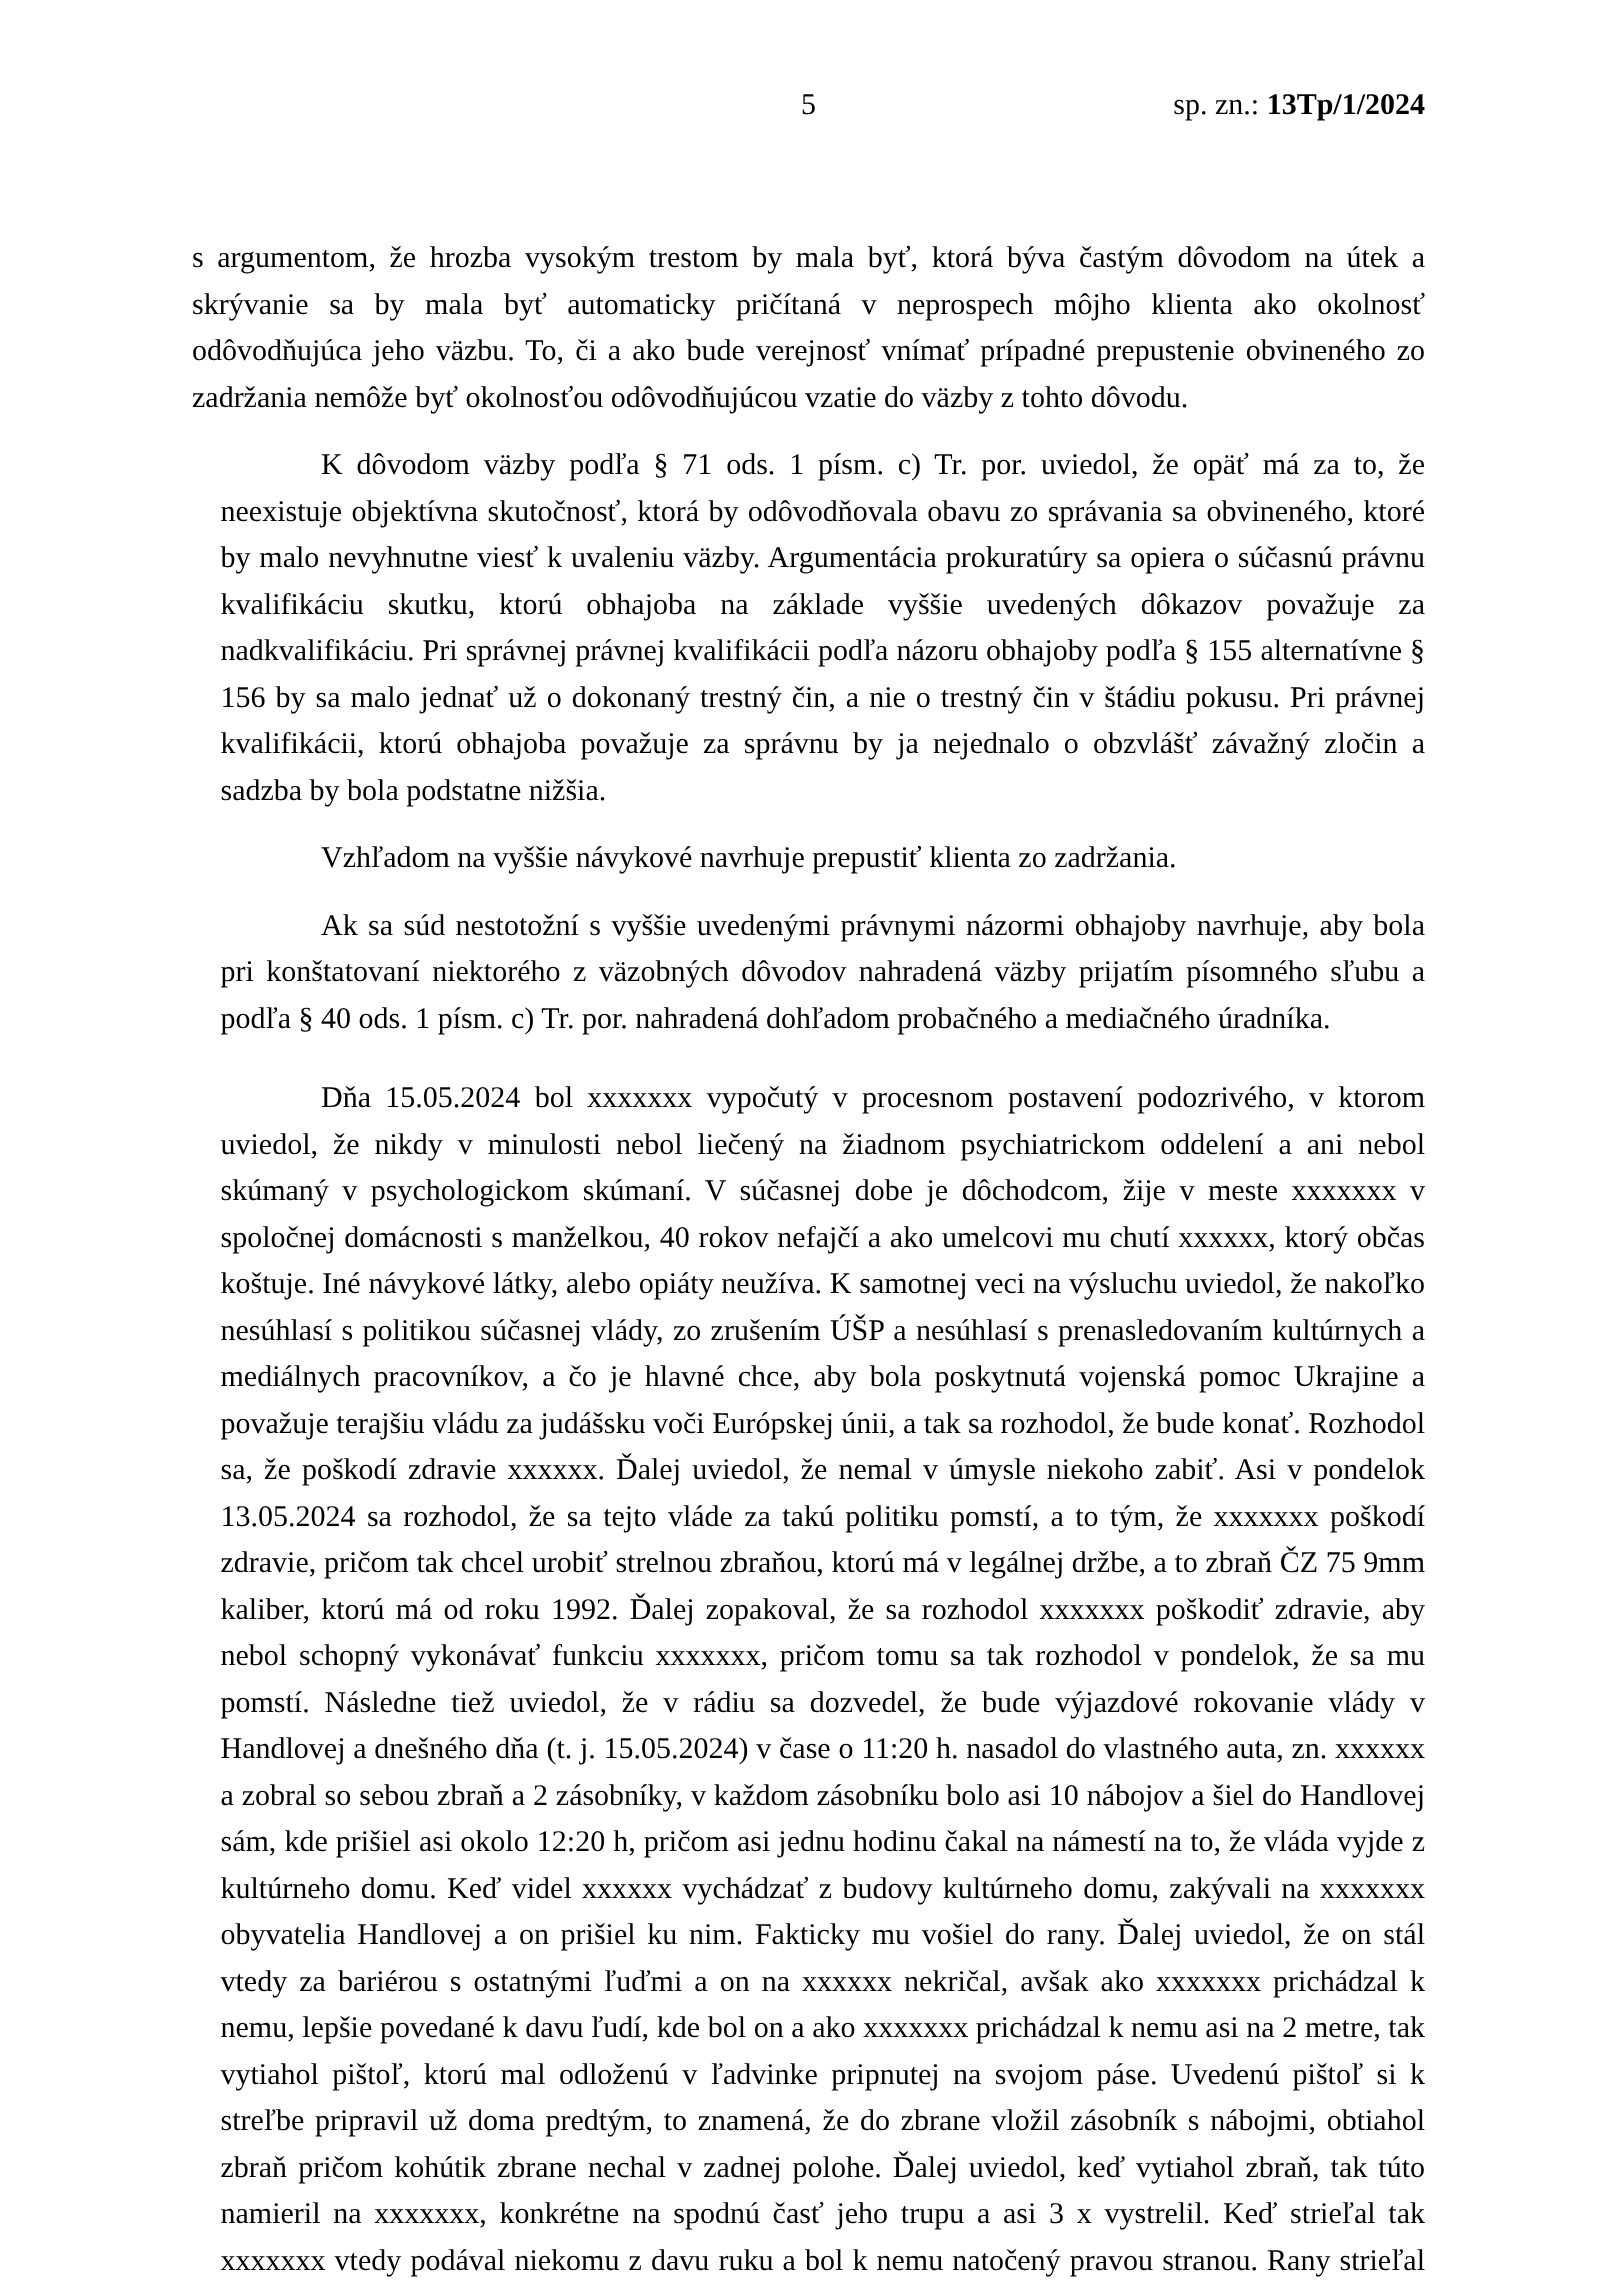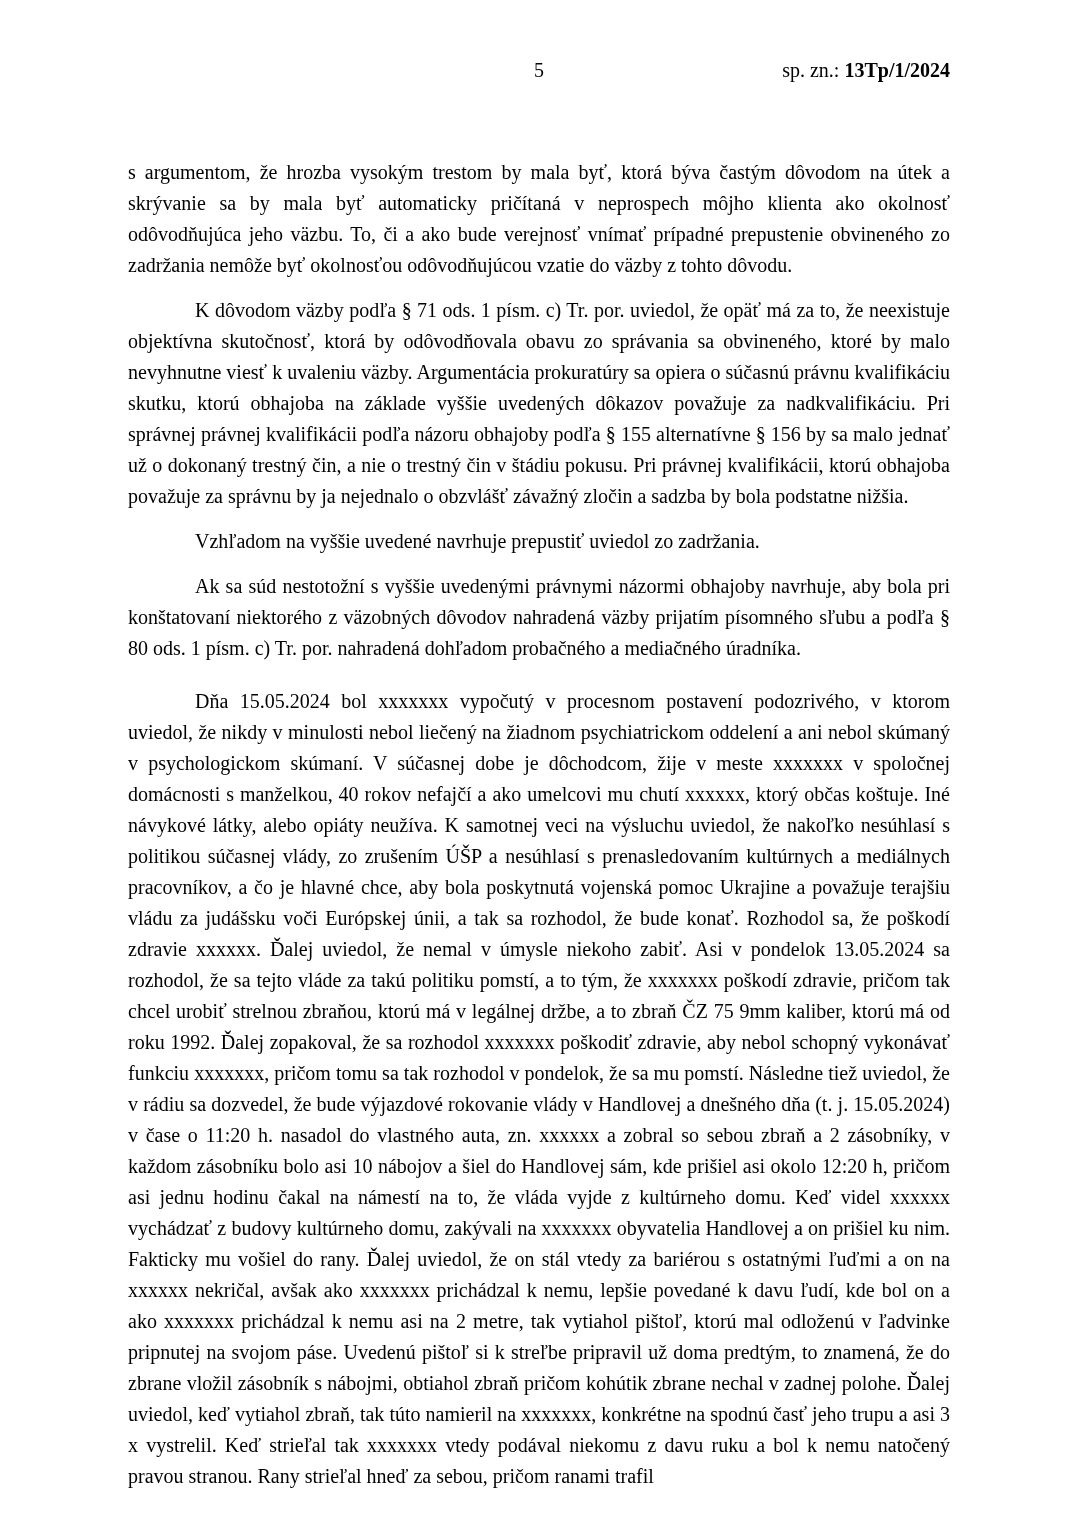"K dôvodom väzby podľa §" .document-body p.indent { margin-left: none -> 19px }
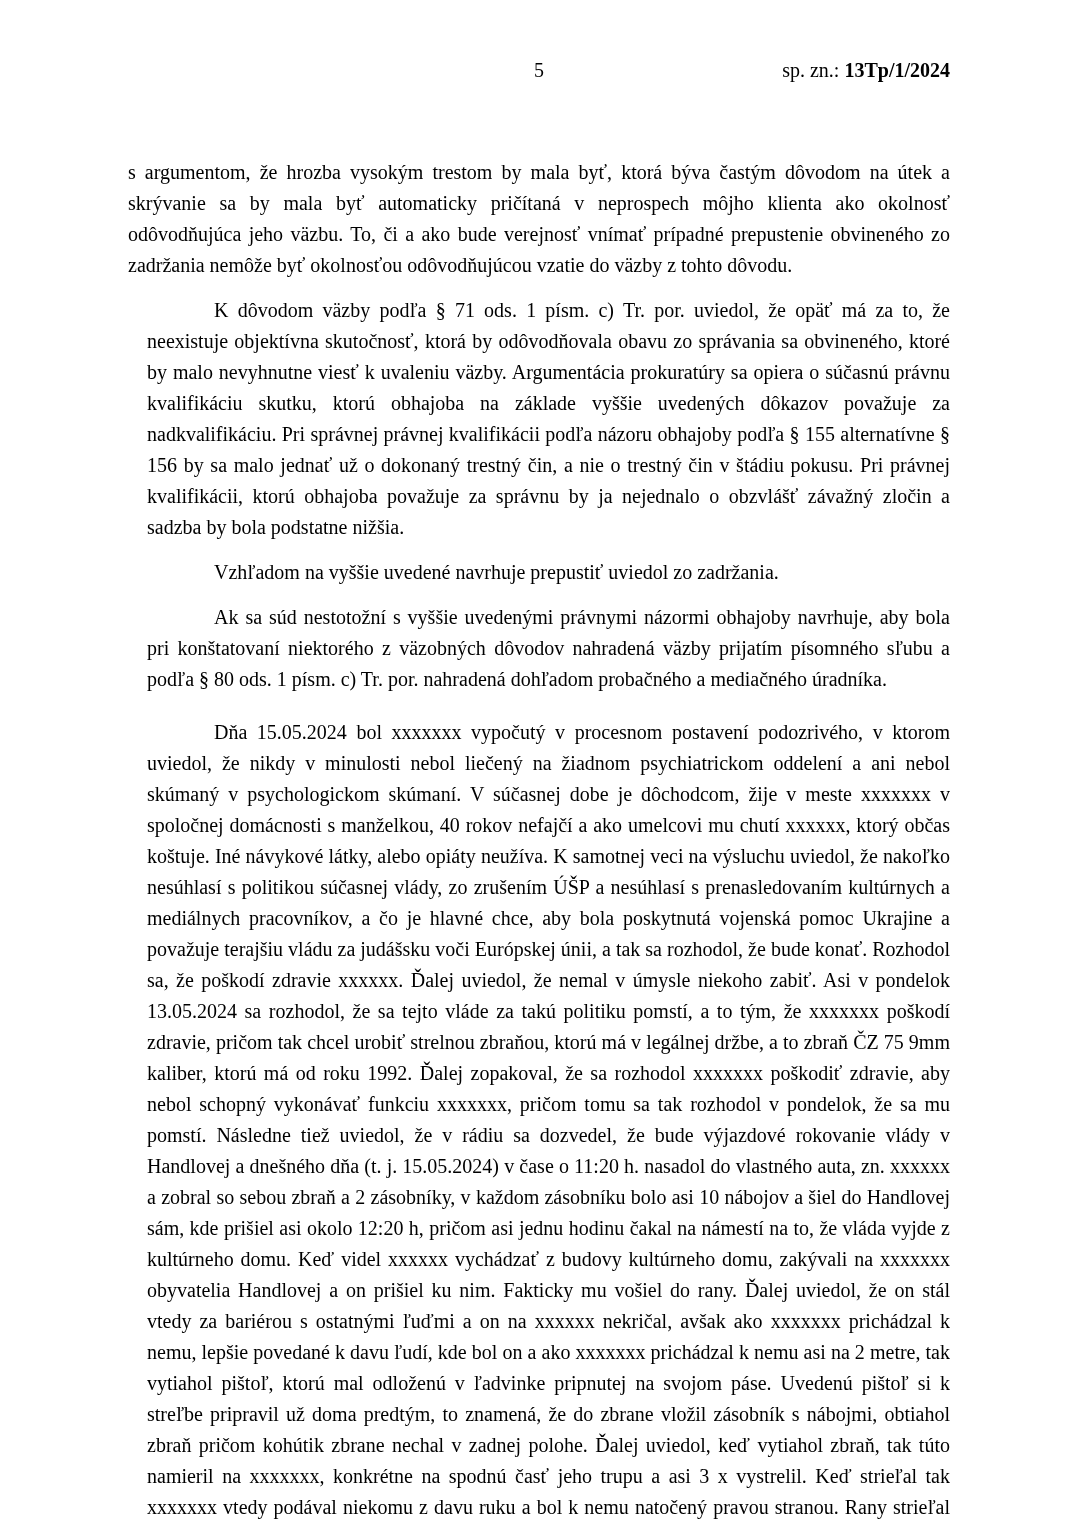"Vzhľadom na vyššie uvedené navrhuje" p.indent { text: uvedené navrhuje prepustiť uviedol -> návykové navrhuje prepustiť klienta }
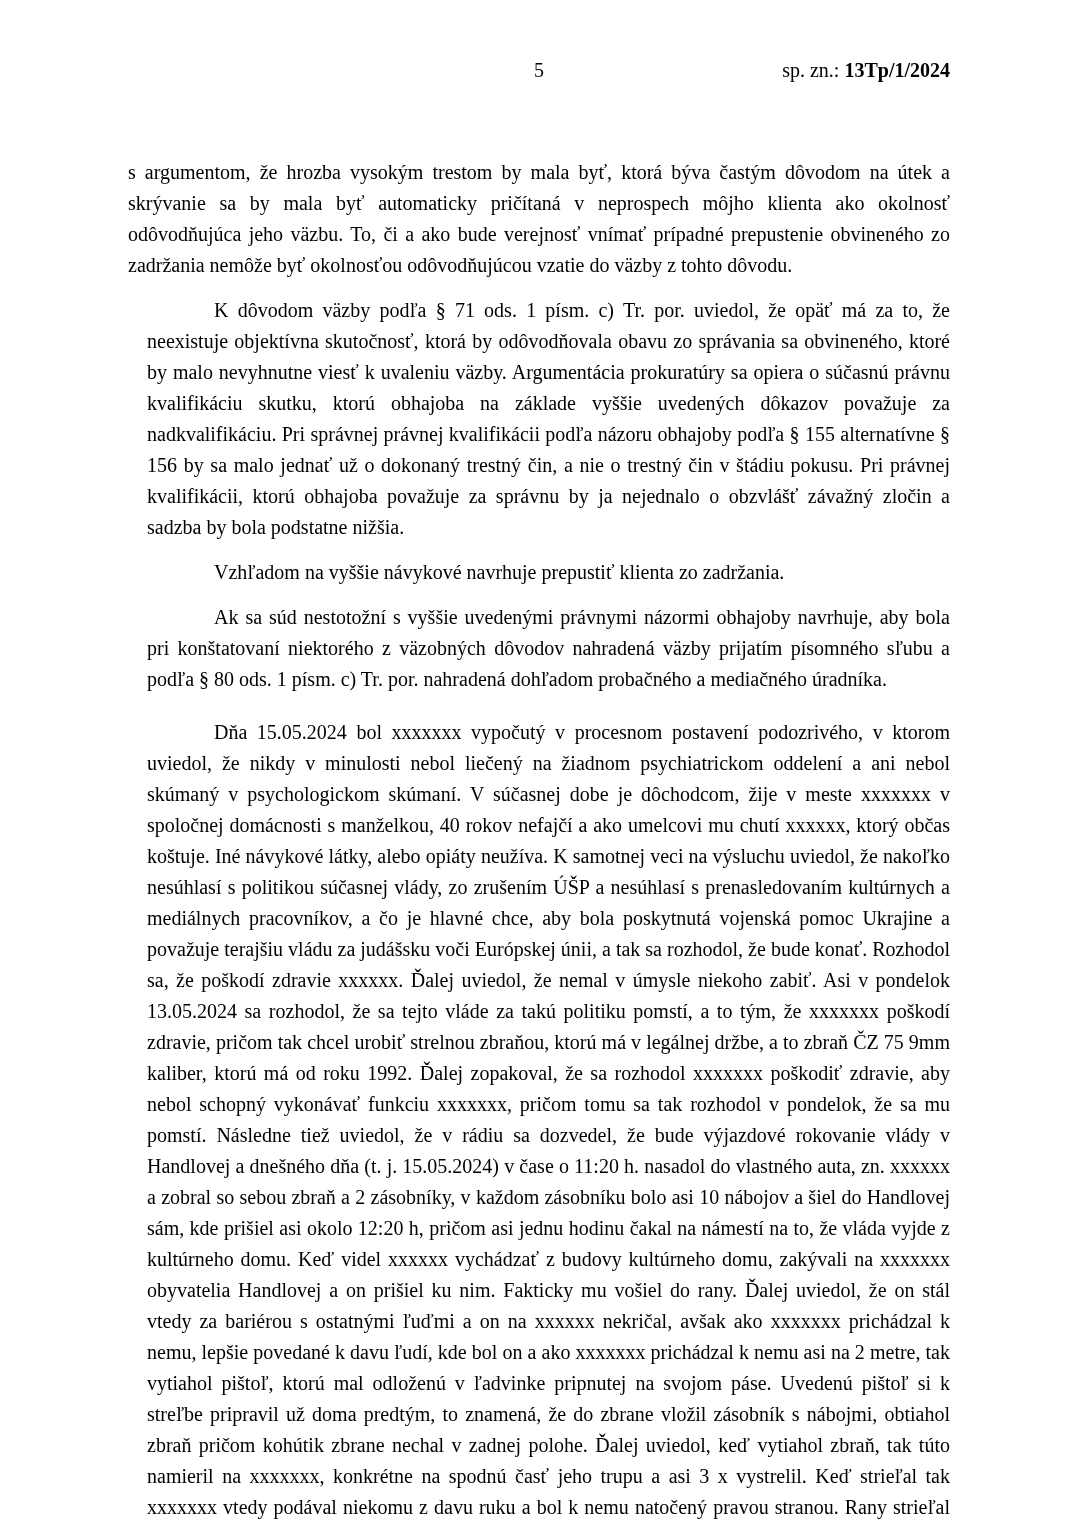"Ak sa súd nestotožní s" p.indent { text: 80 -> 40 }
